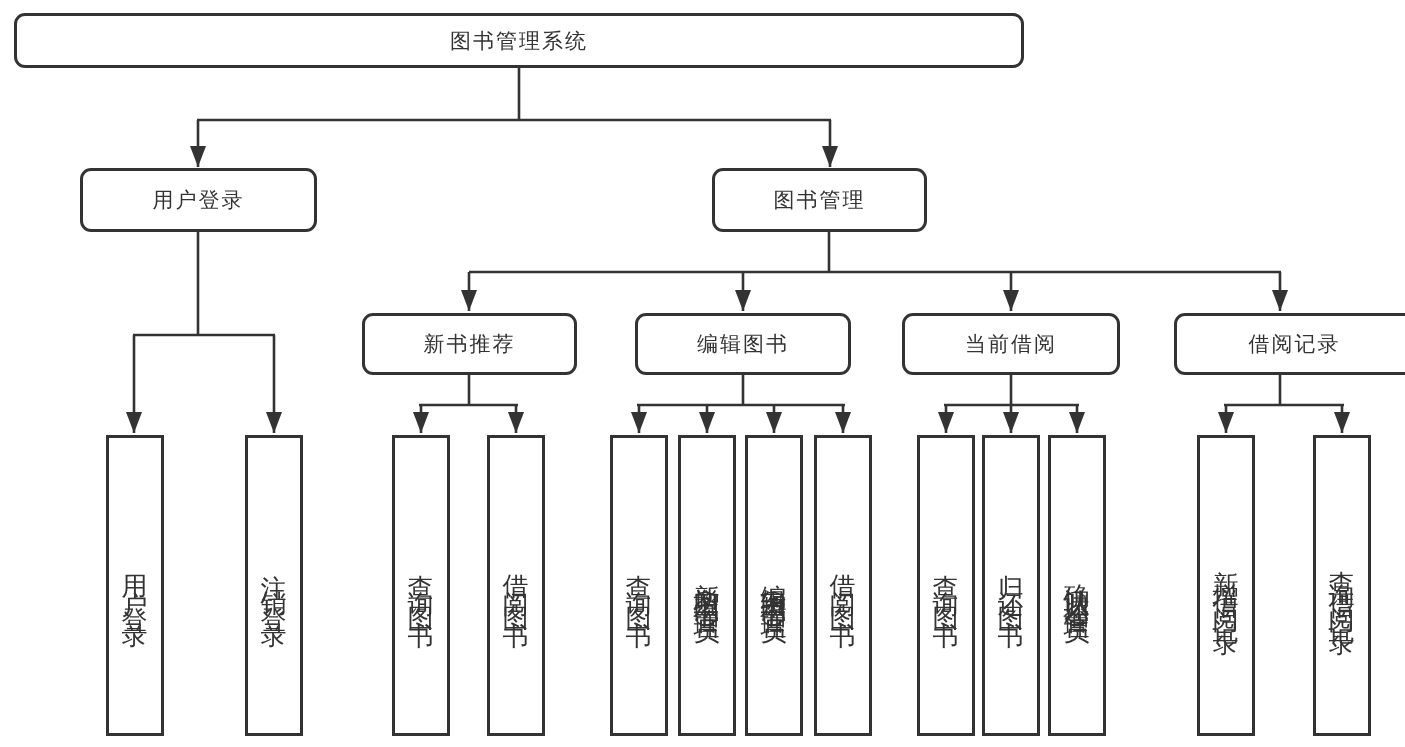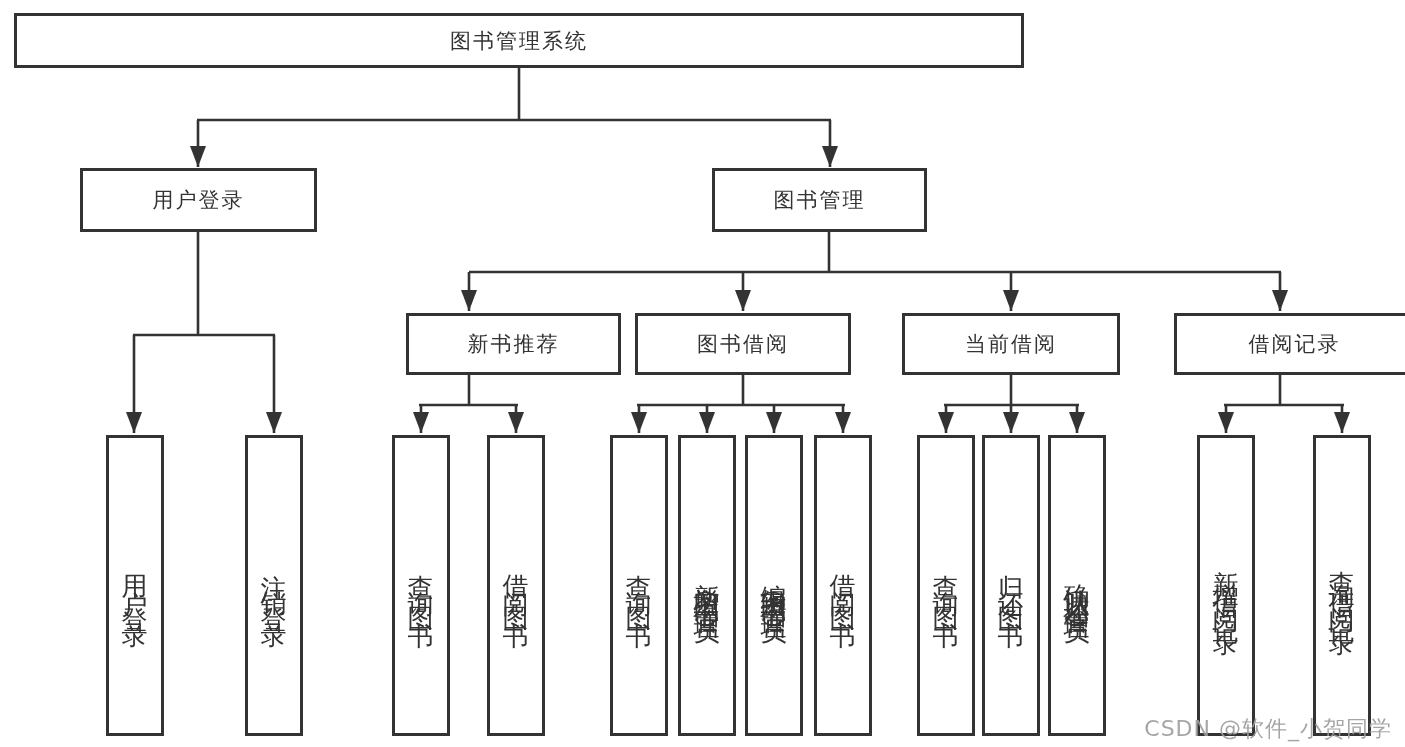"图书管理系统" .h { border-radius: none -> 11px }
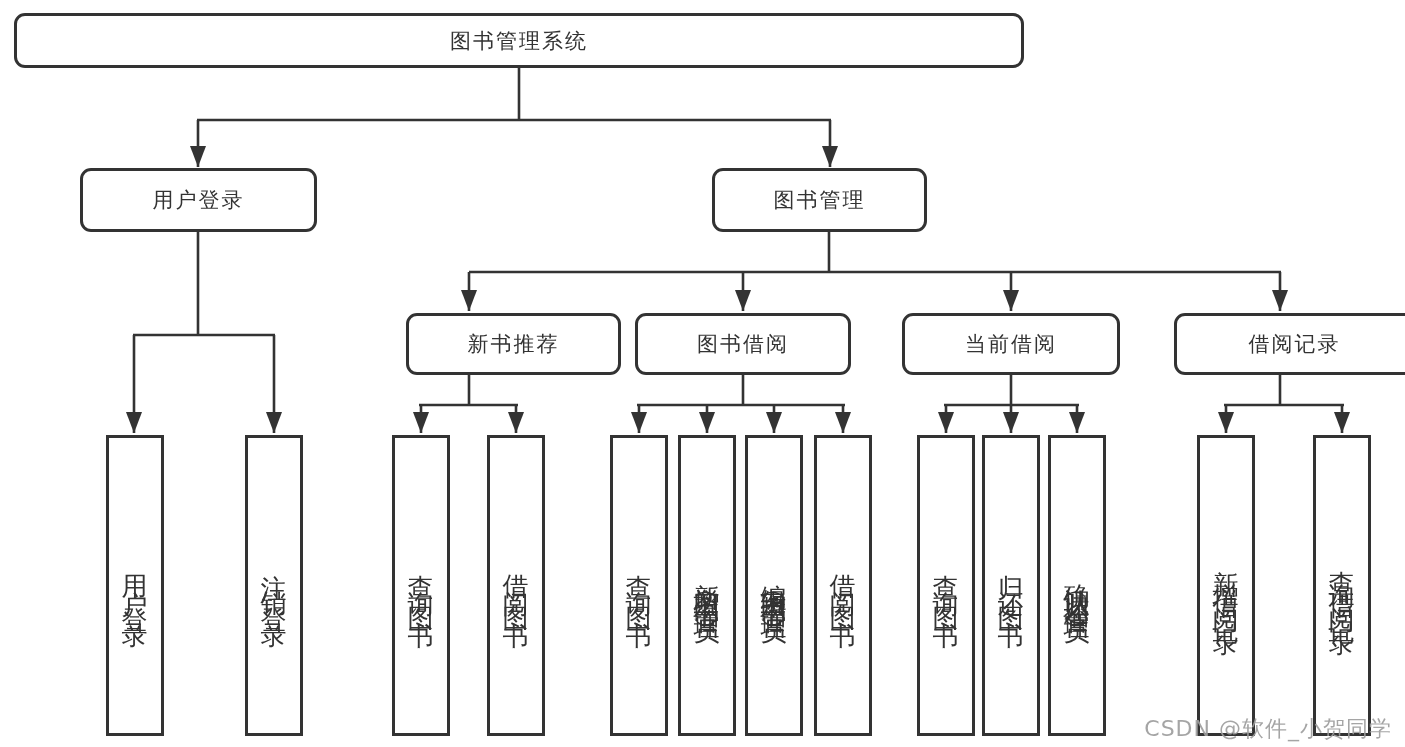"新书推荐" .n-newbook { margin-left: 44px -> none }
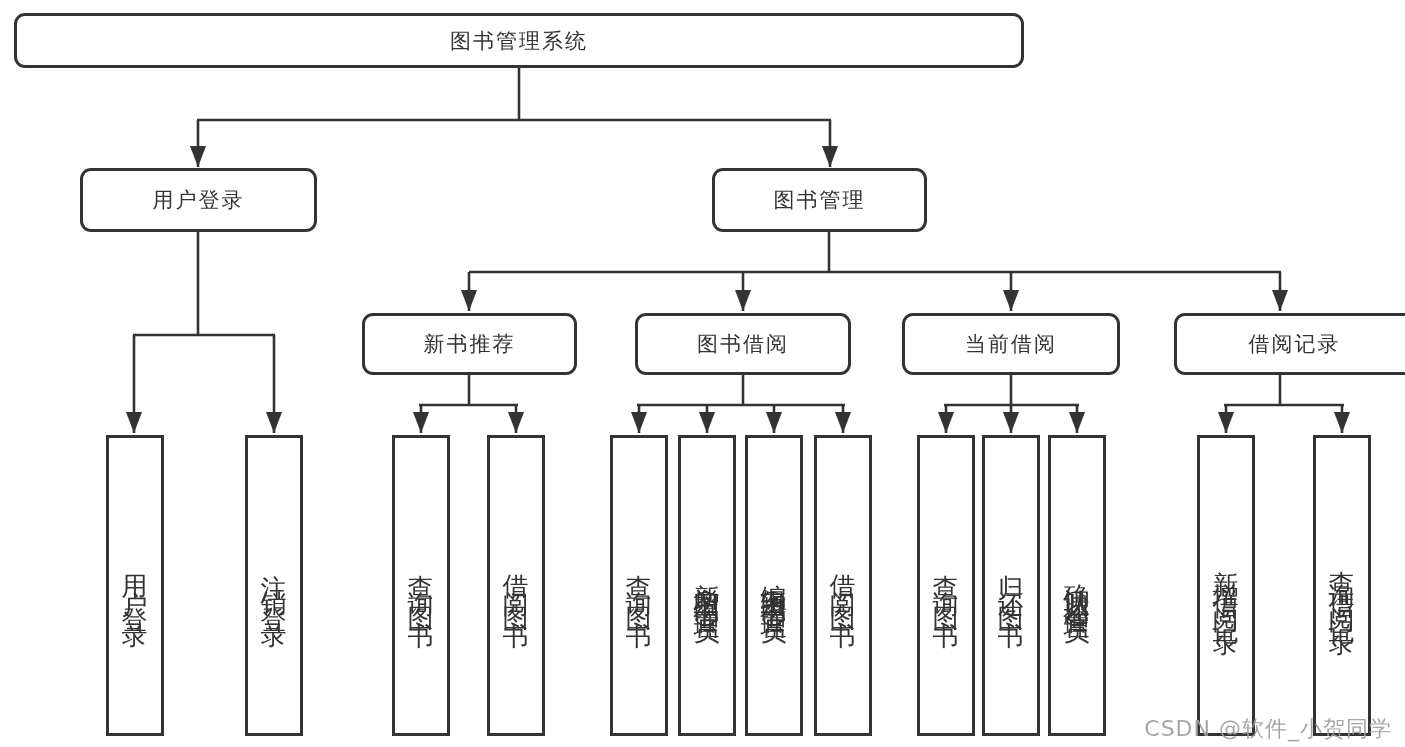"图书借阅" span { text: 图书借阅 -> 编辑图书 }
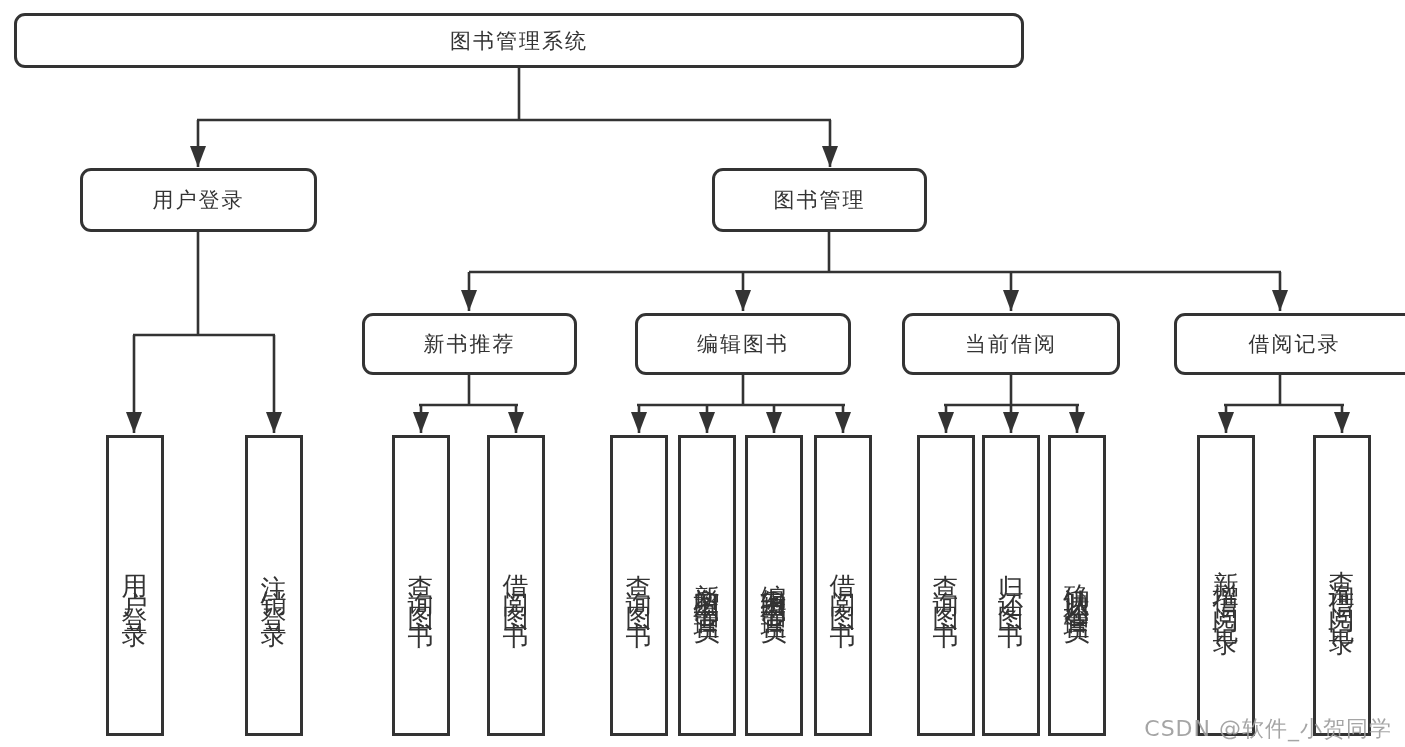"CSDN @软件_小贺同学" div.watermark { html: <div>CSDN @软件_小贺同学</div> -> none }
